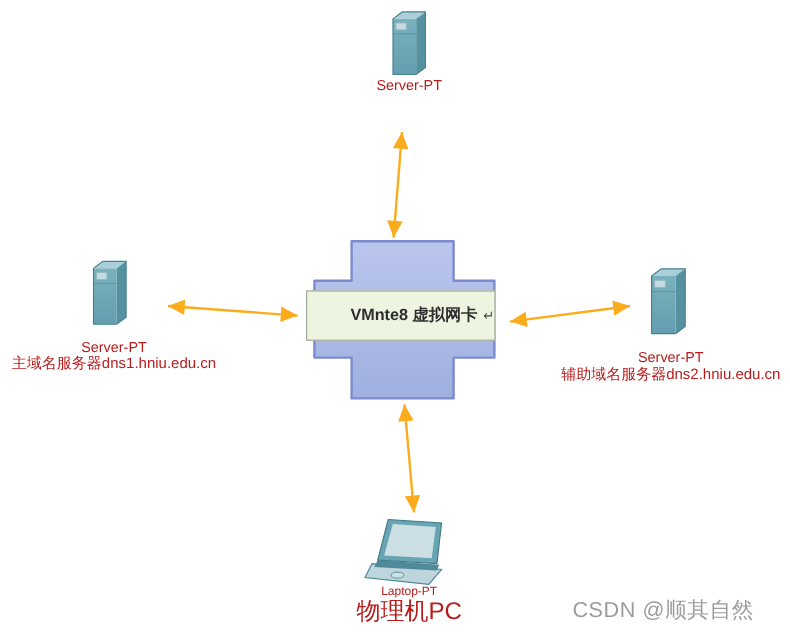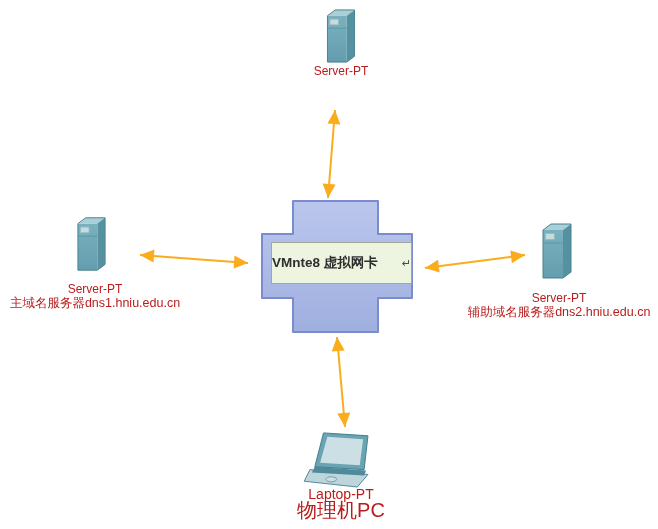"VMnte8 虚拟网卡" .hub-label-box { justify-content: space-between -> flex-end; left: 271px -> 255px; width: 141px -> 158px }
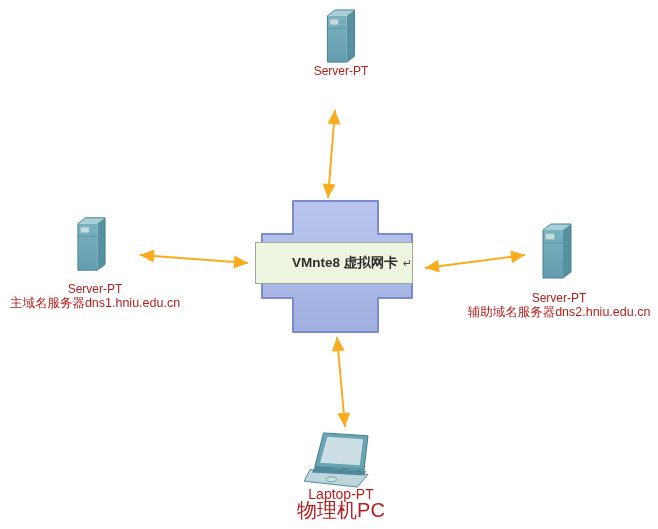"Laptop-PT" .laptop-labels .dev-model { font-size: 14px -> 10px }
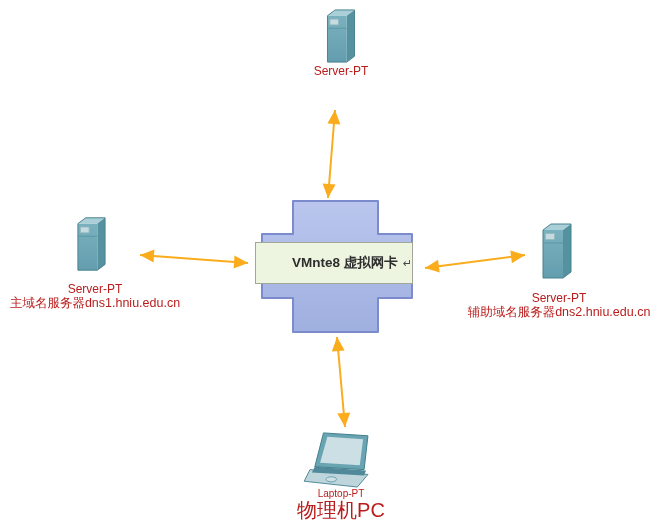"CSDN @顺其自然" div.wm-csdn { html: none -> <div>CSDN @顺其自然</div> }
